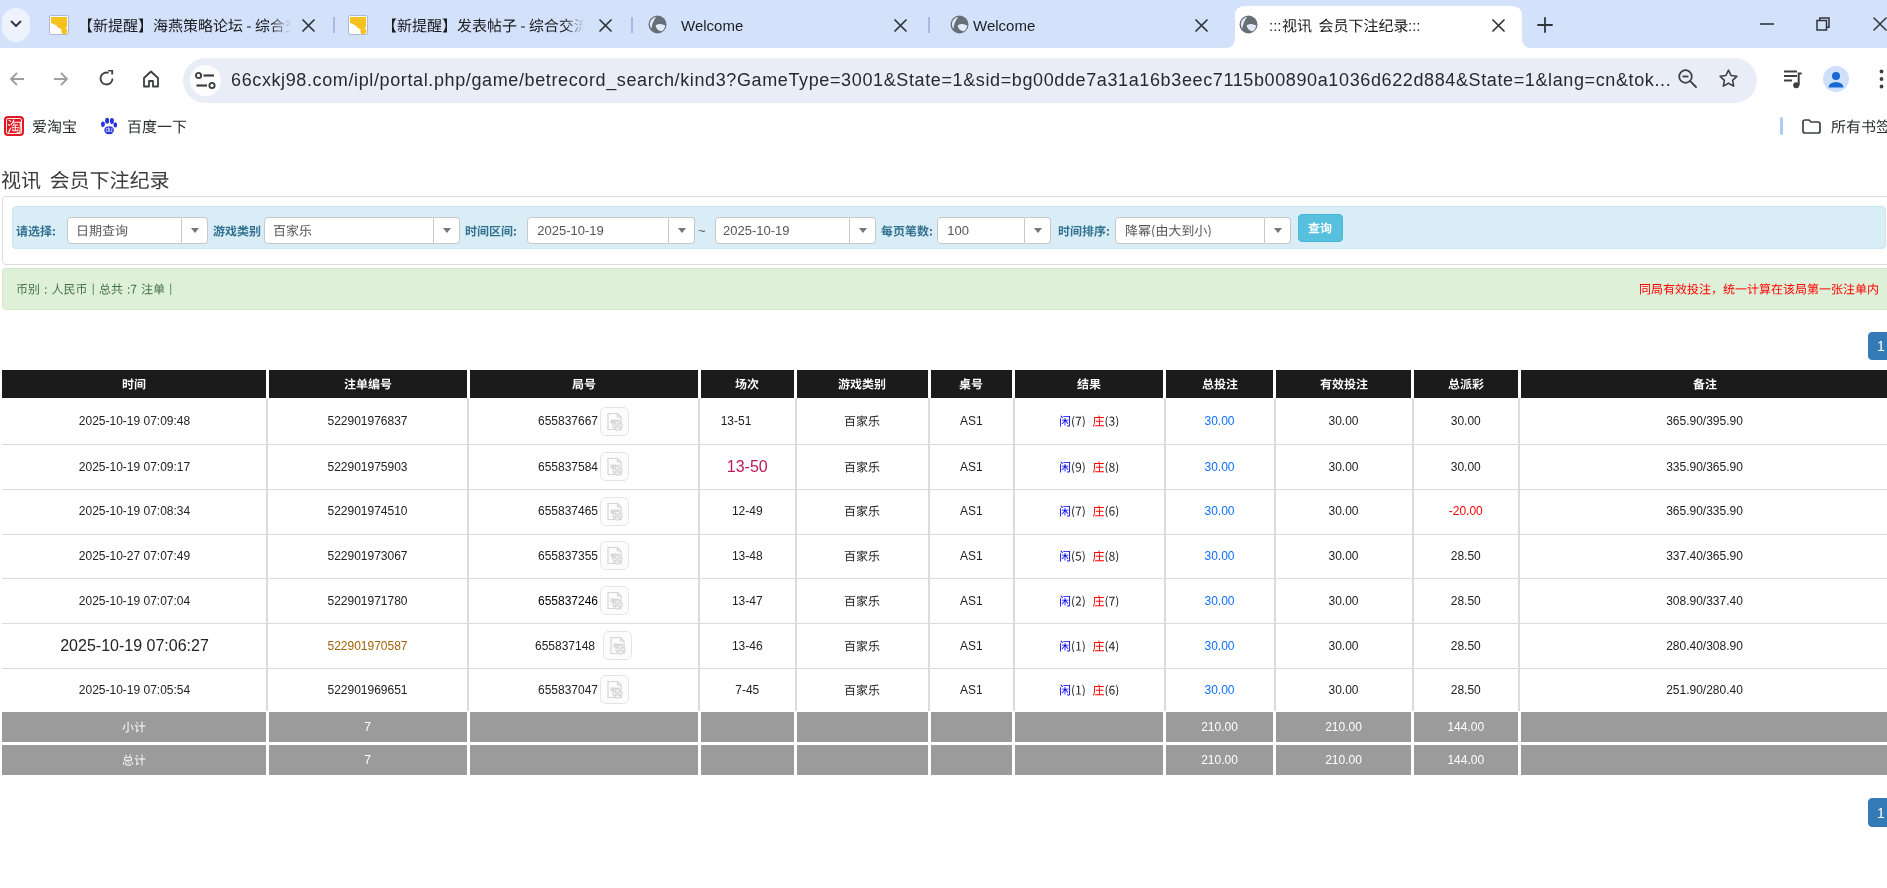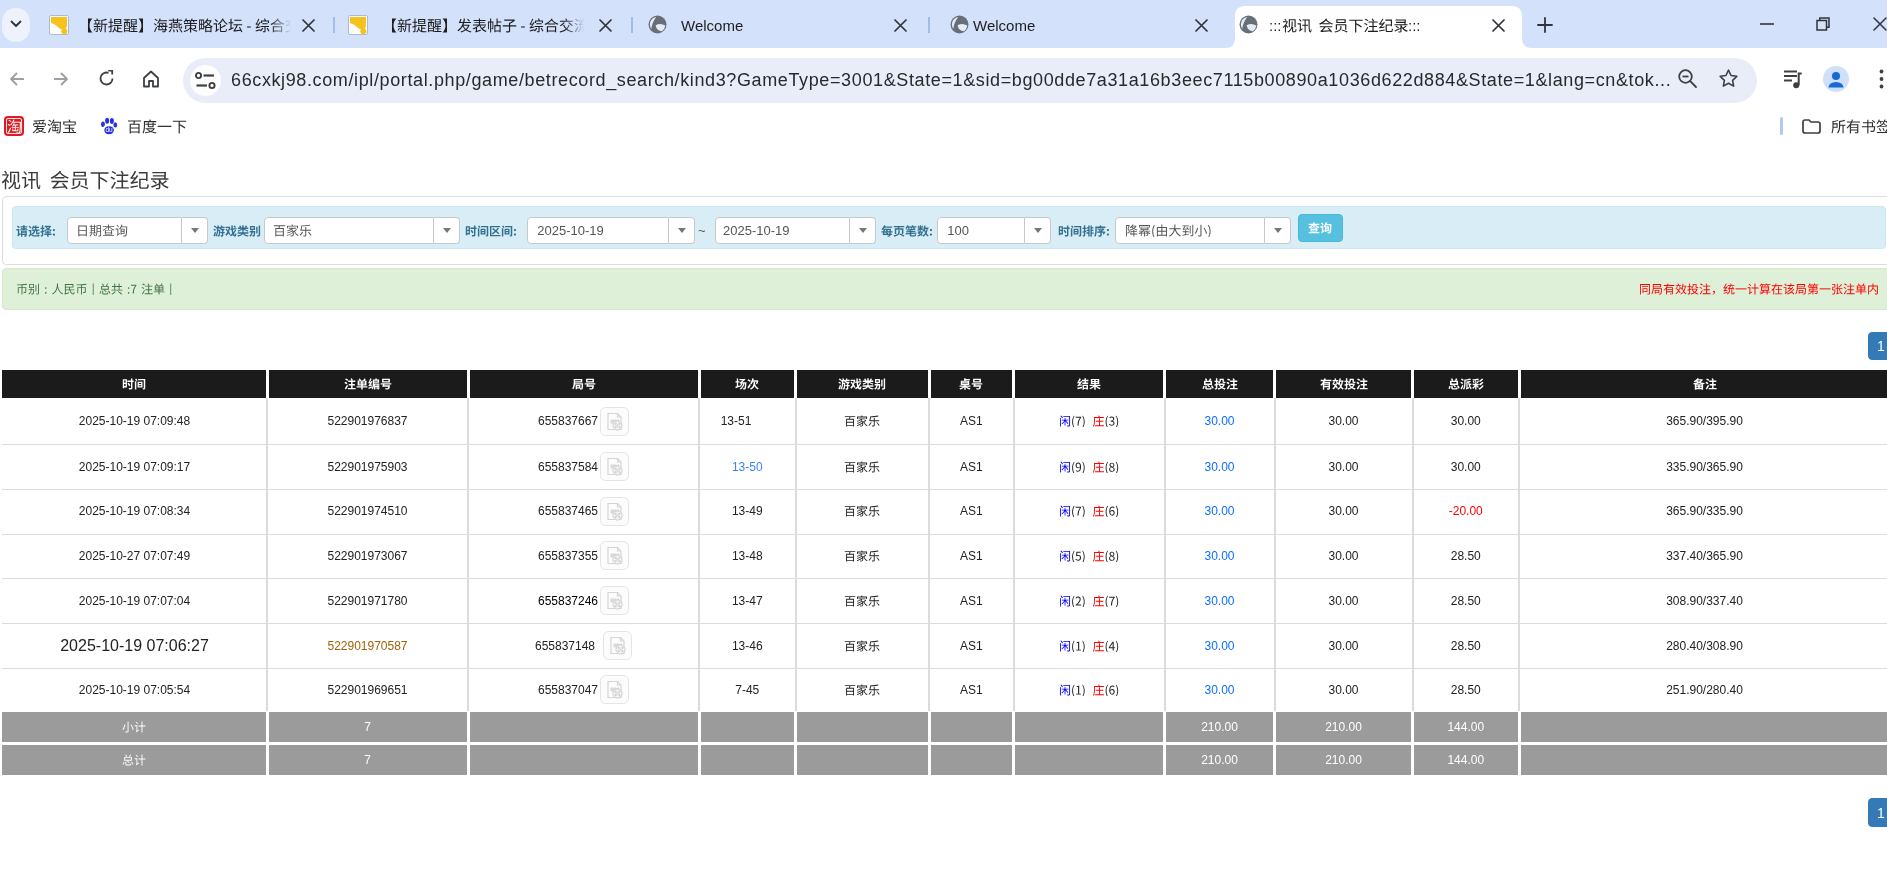"13-50" div.abs { color: #3b82f6 -> #be185d; font-size: 12px -> 16px }
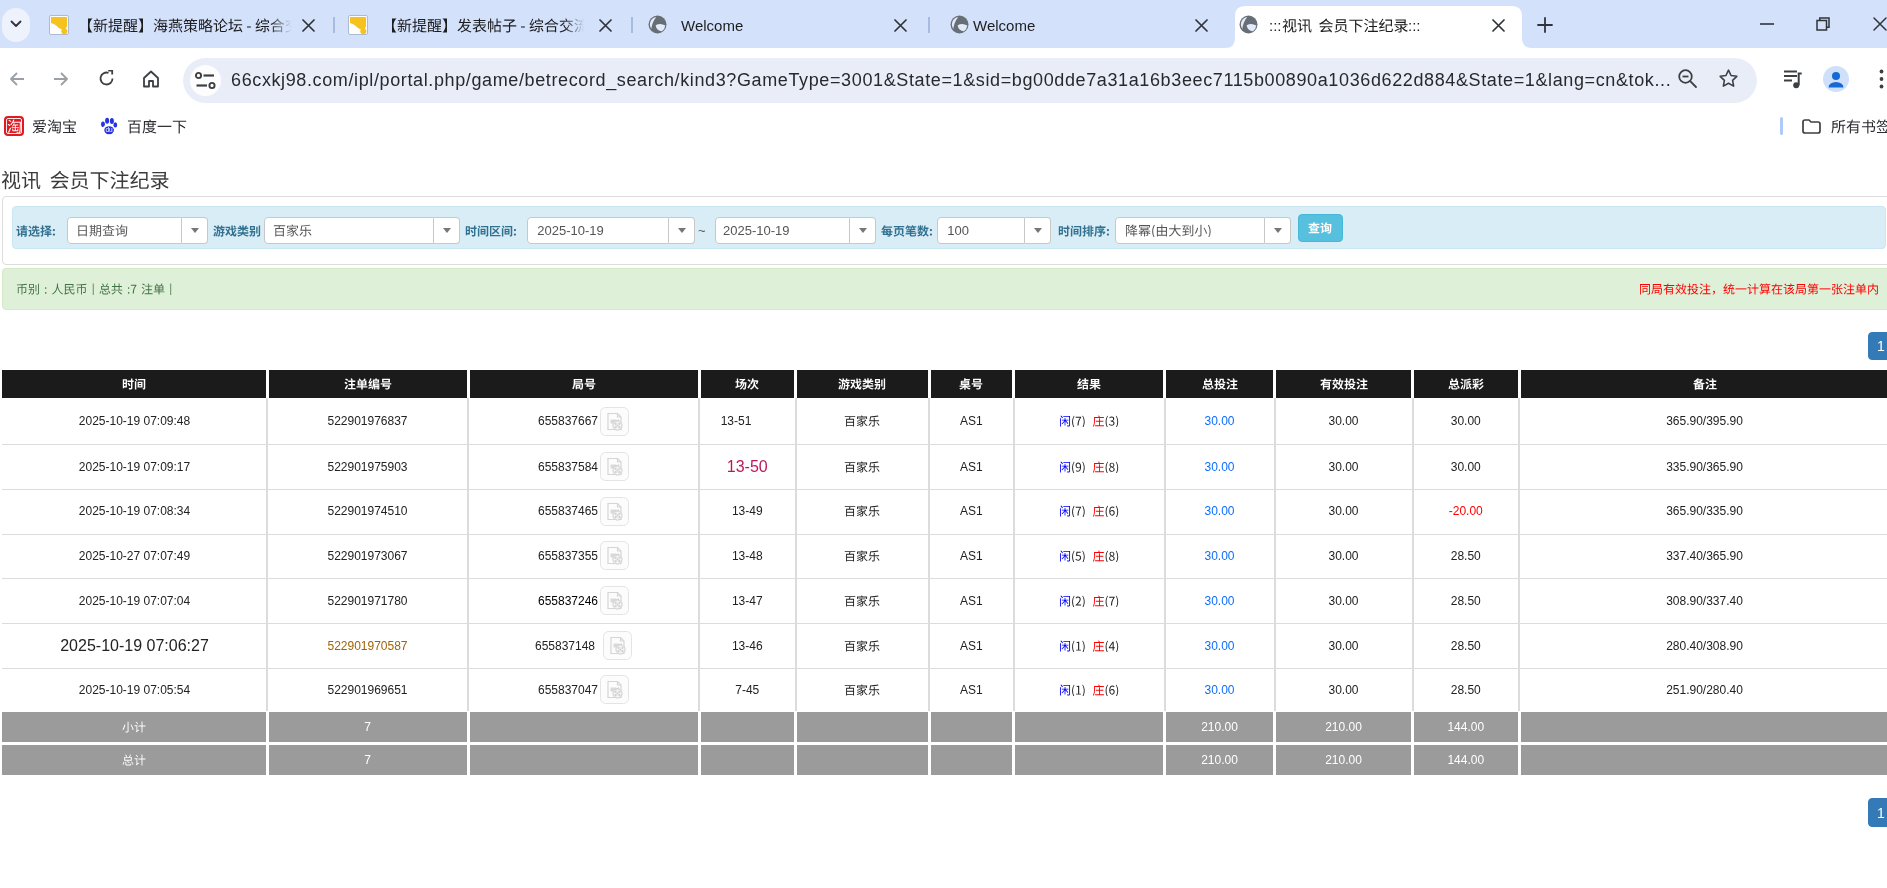"13-49" div.abs { text: 13-49 -> 12-49 }
